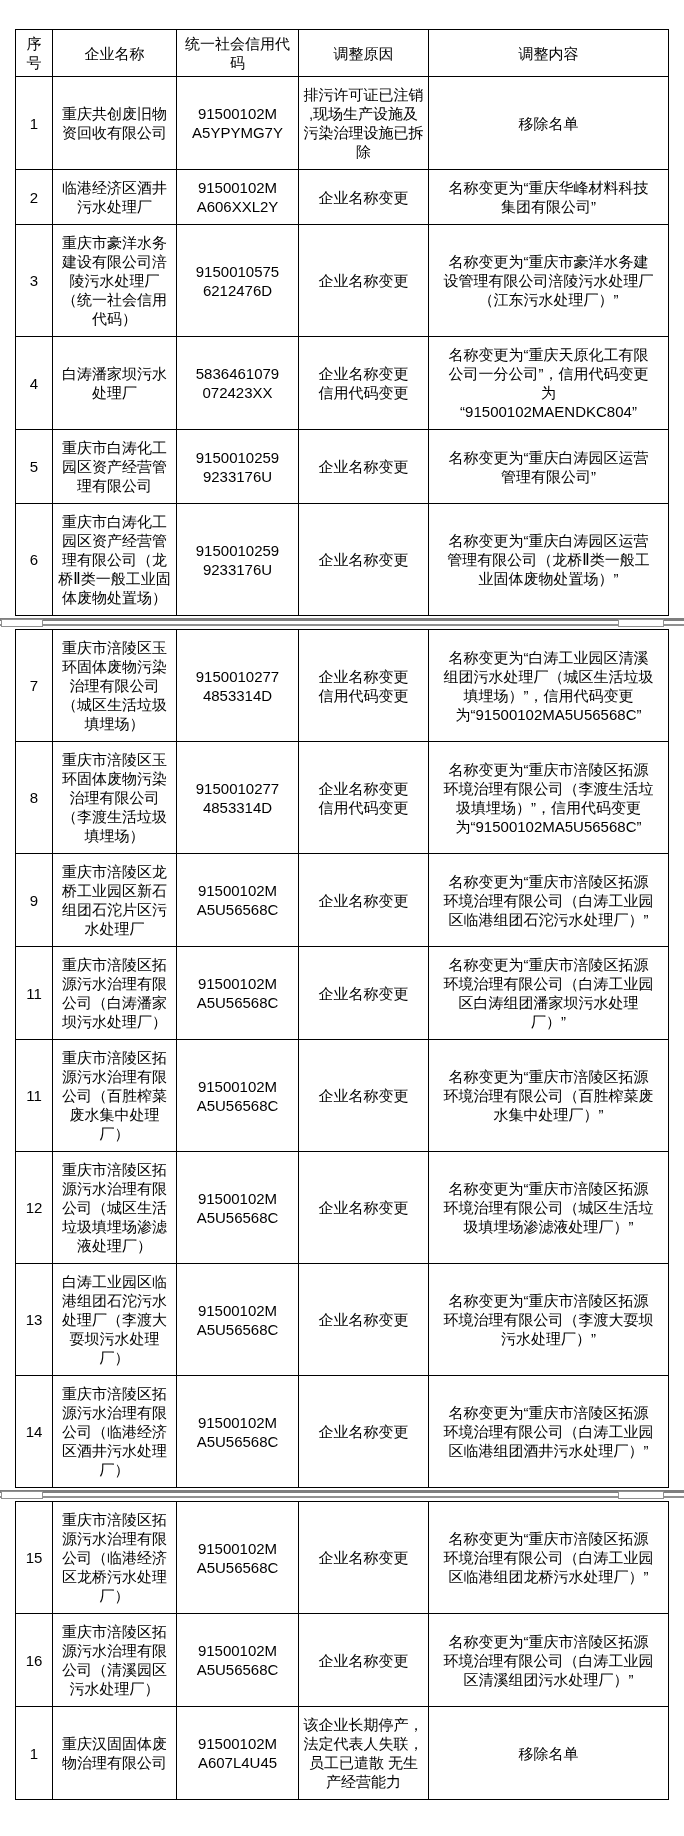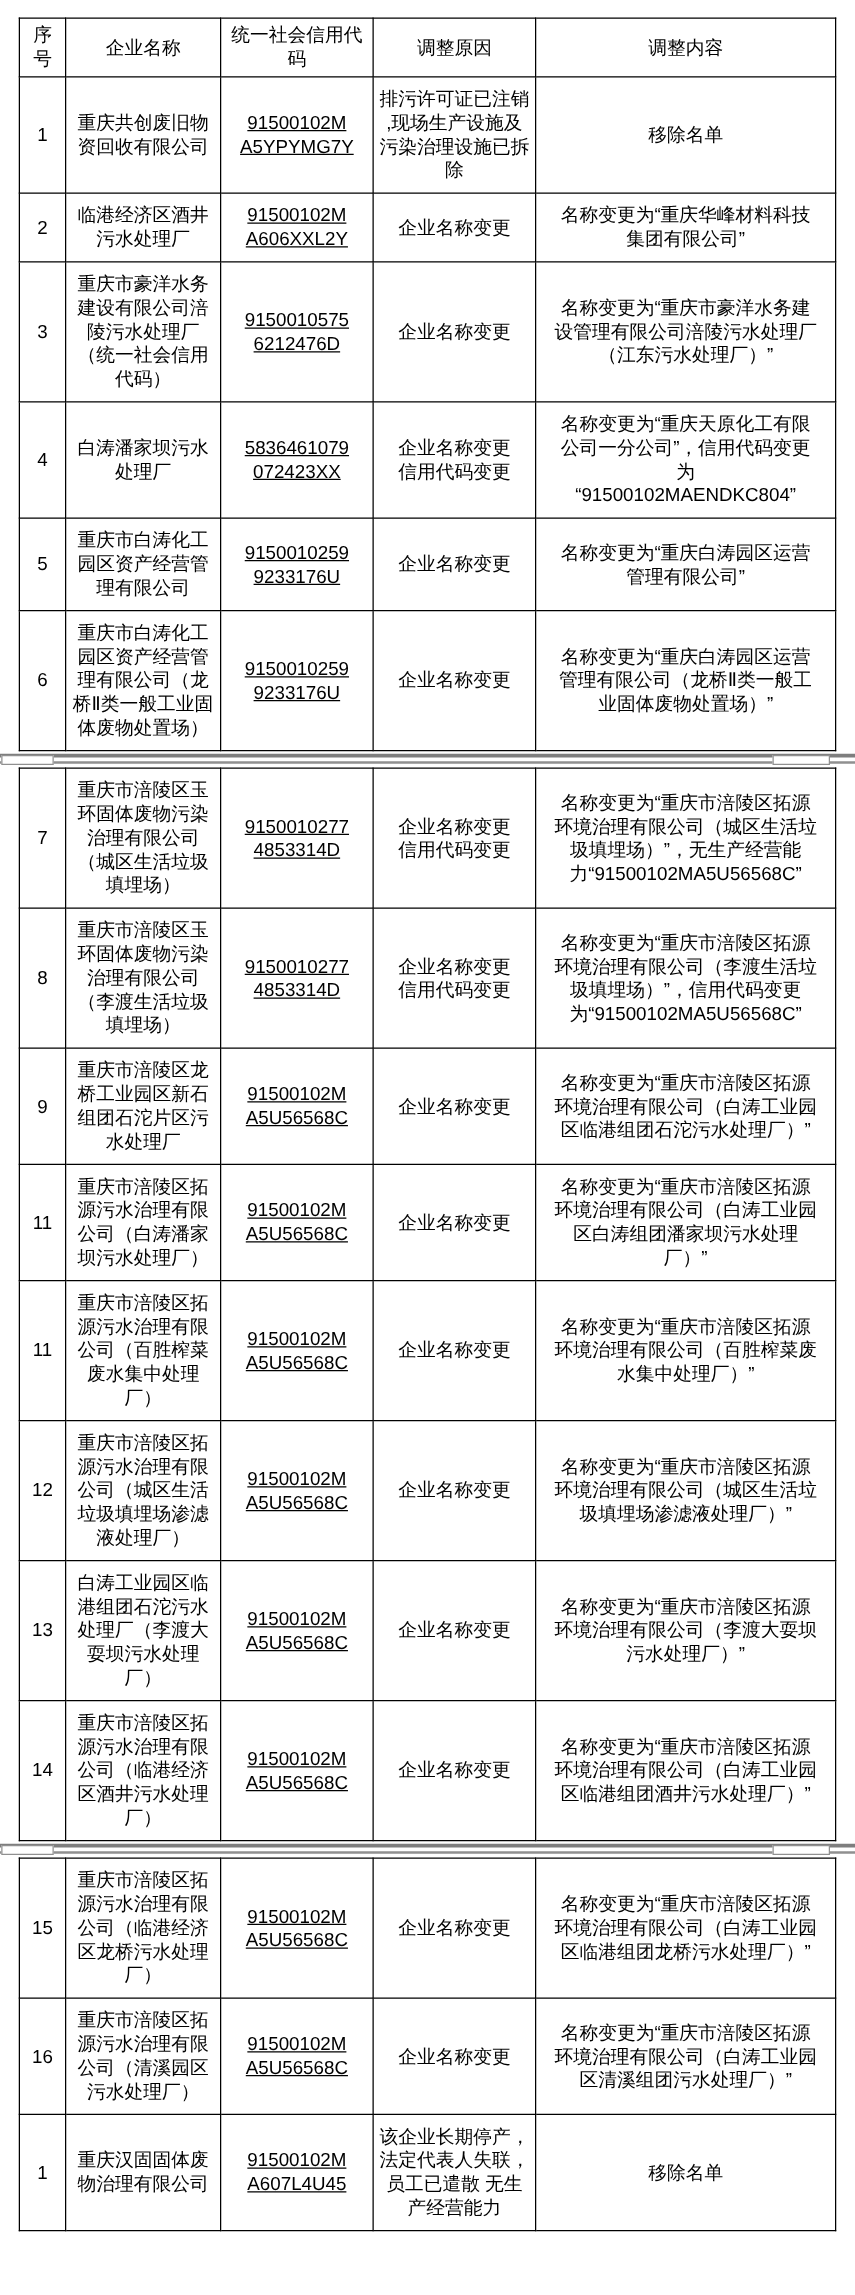"序号" .doc { padding-top: 14px -> 29px }
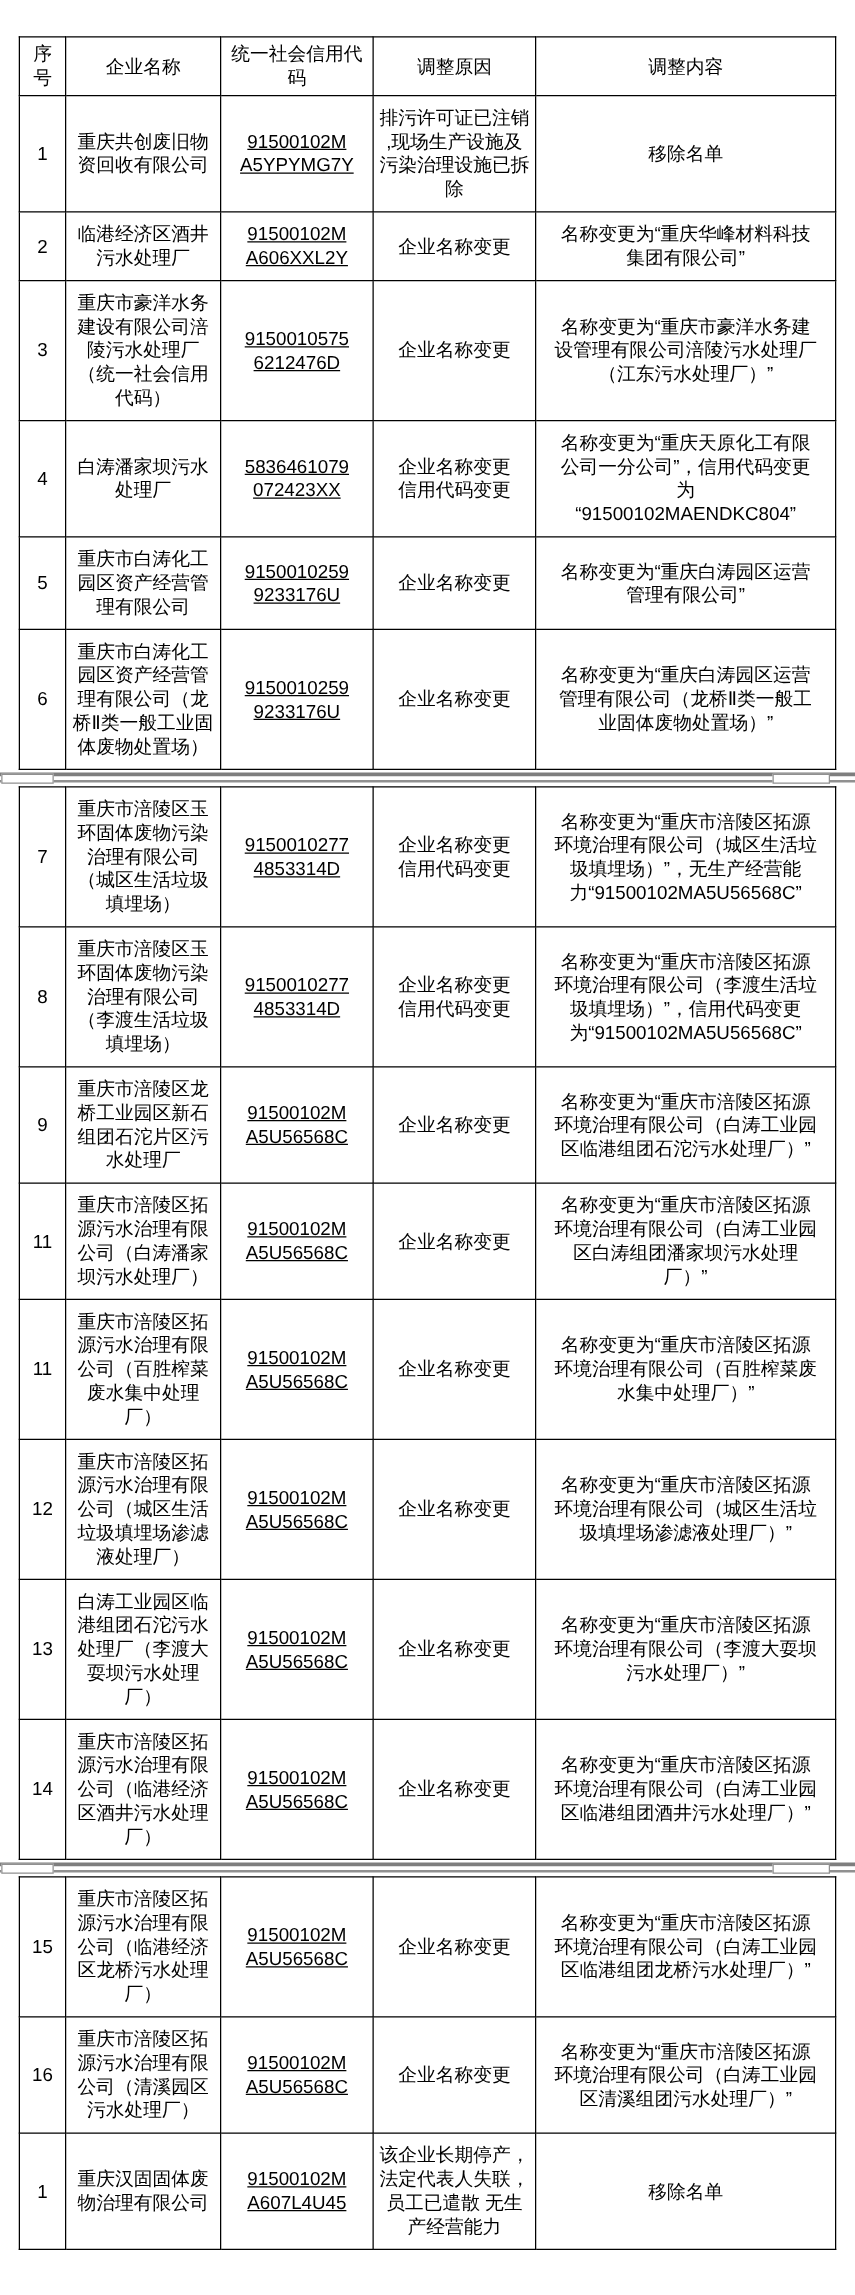"91500102M" td.c3 { text-decoration: underline -> none }
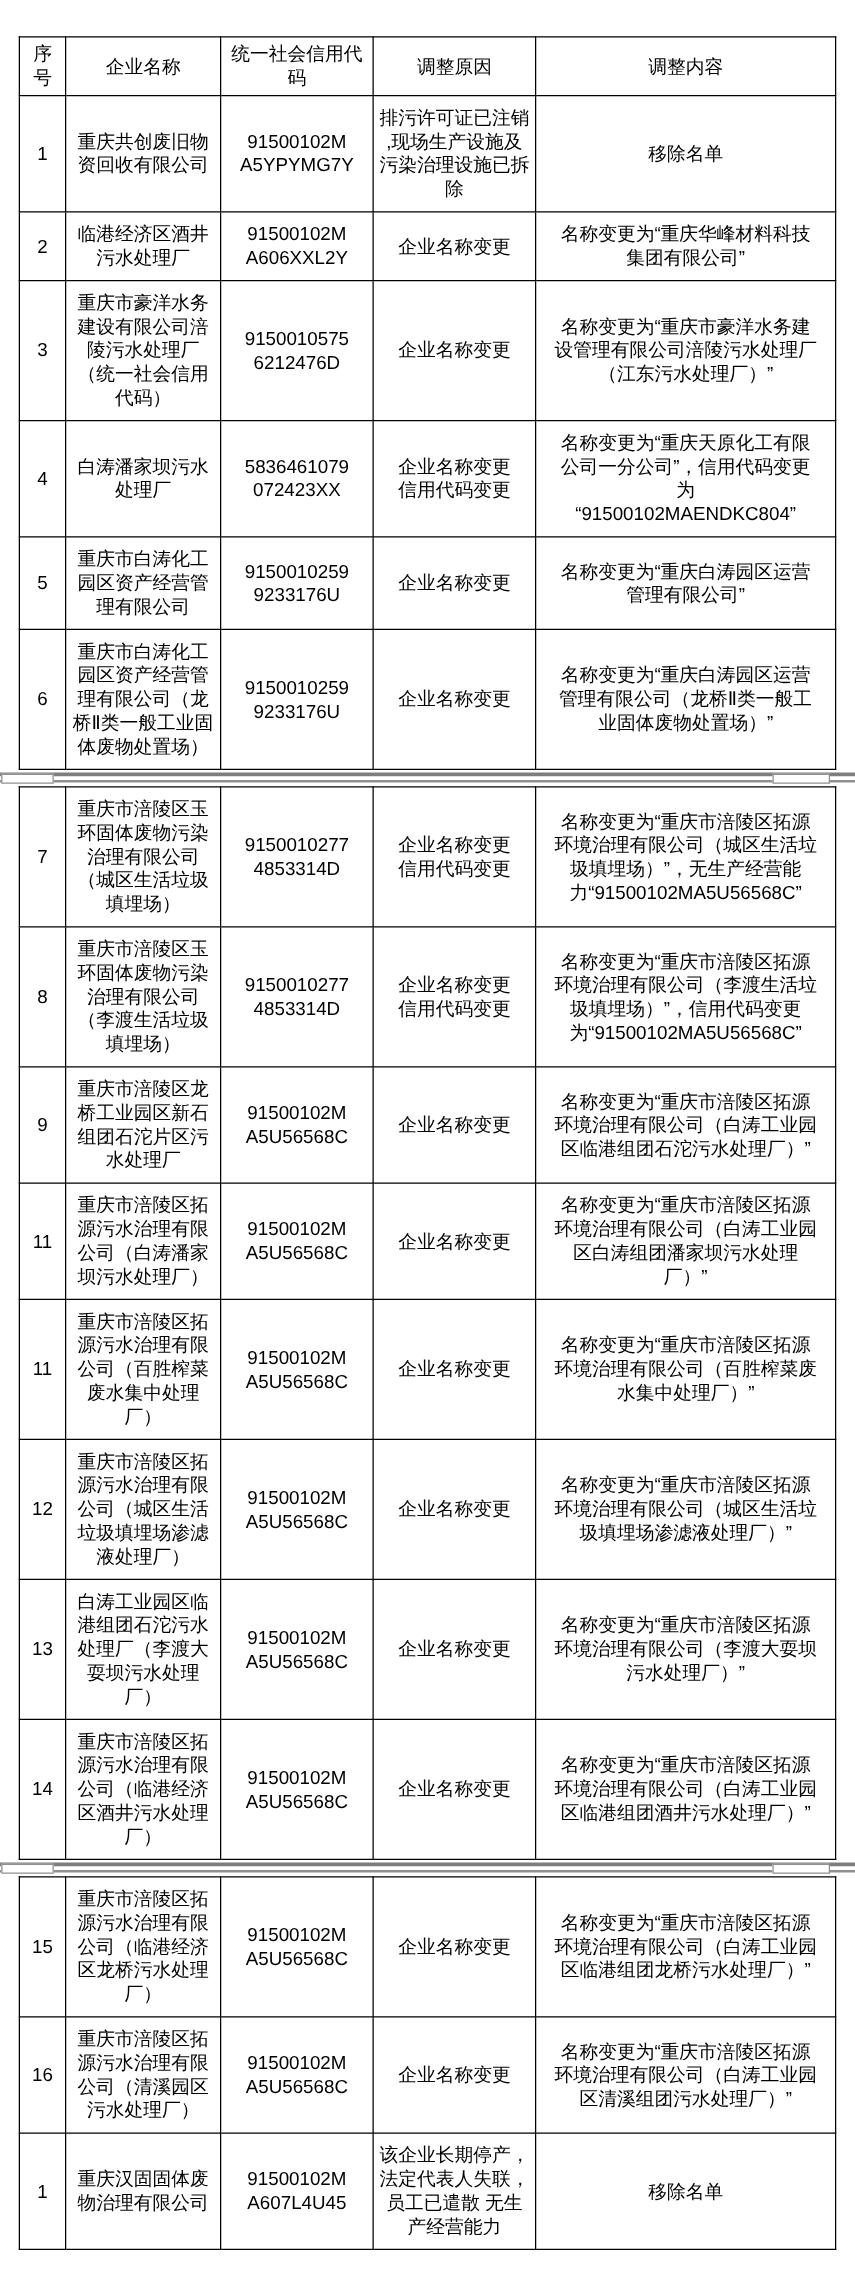"名称变更为“重庆市涪陵区拓源环境治理有限公司（城区生活垃圾填埋场）”，无生产经营" td.c5 { text: 重庆市涪陵区拓源环境治理有限公司（城区生活垃圾填埋场）”，无生产经营能力 -> 白涛工业园区清溪组团污水处理厂（城区生活垃圾填埋场）”，信用代码变更为 }
